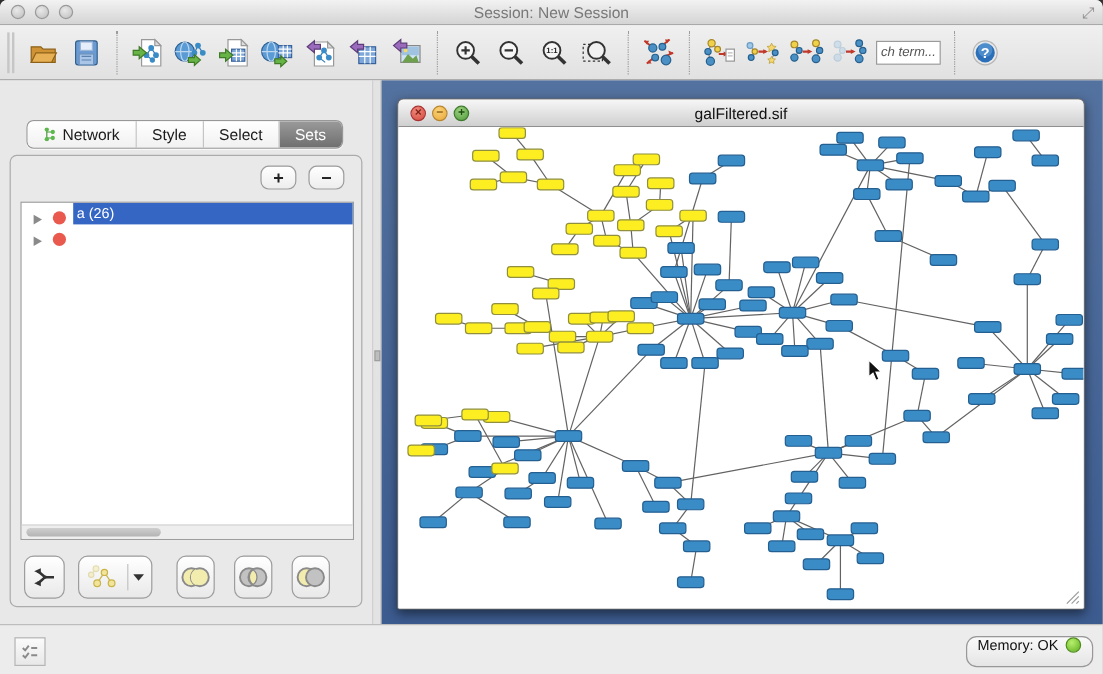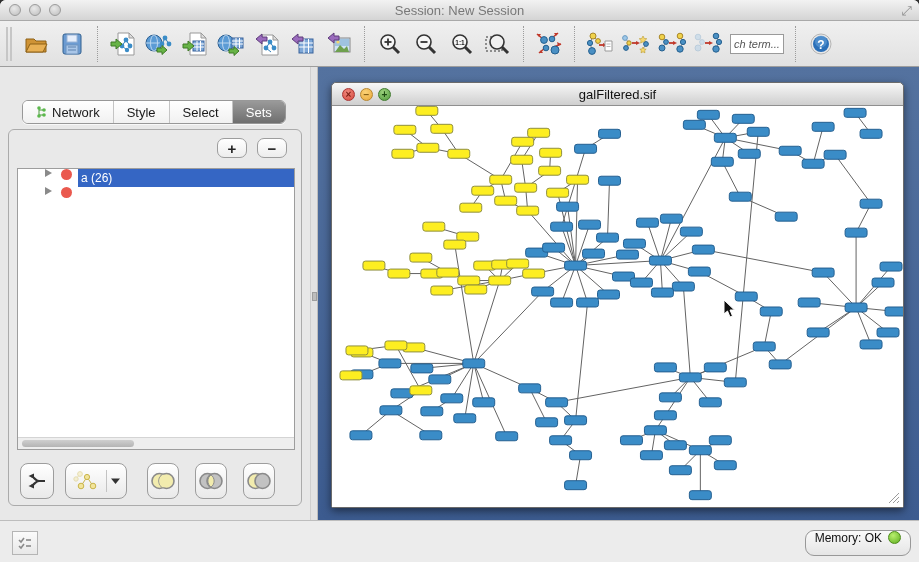"a (26)" .row { align-items: flex-start -> flex-end; padding-left: 17px -> none }
